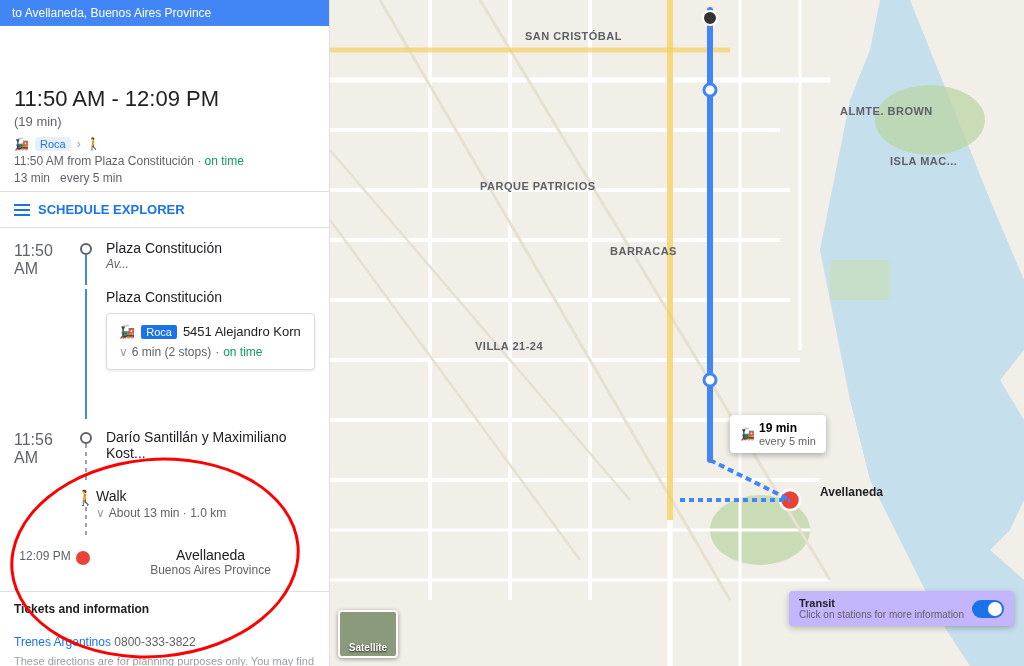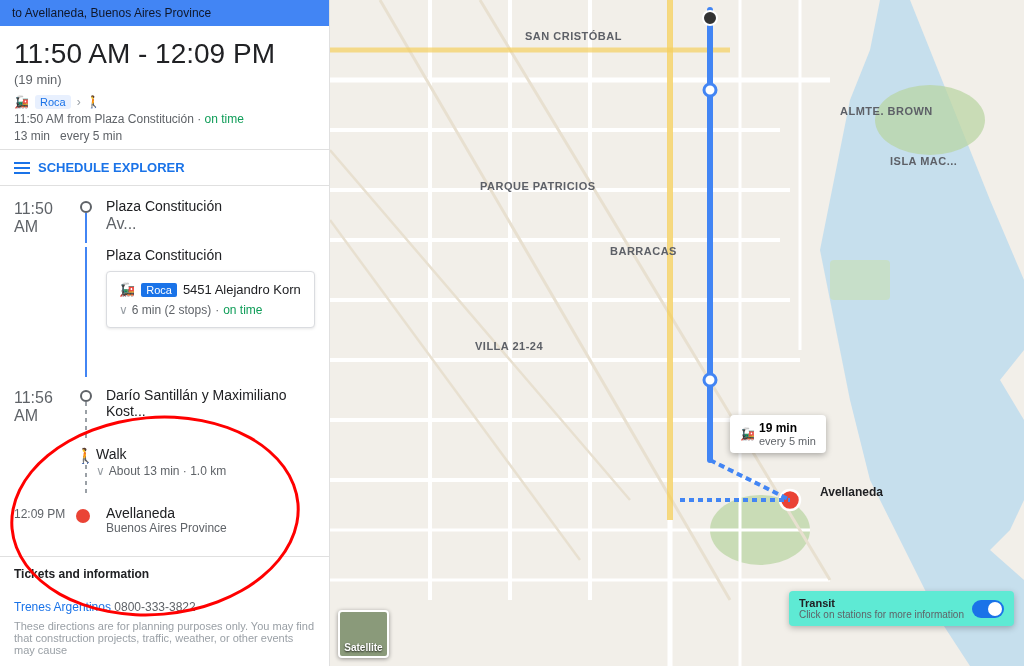"to Avellaneda, Buenos Aires Province" .header-bar { color: #0f172a -> #ffffff }
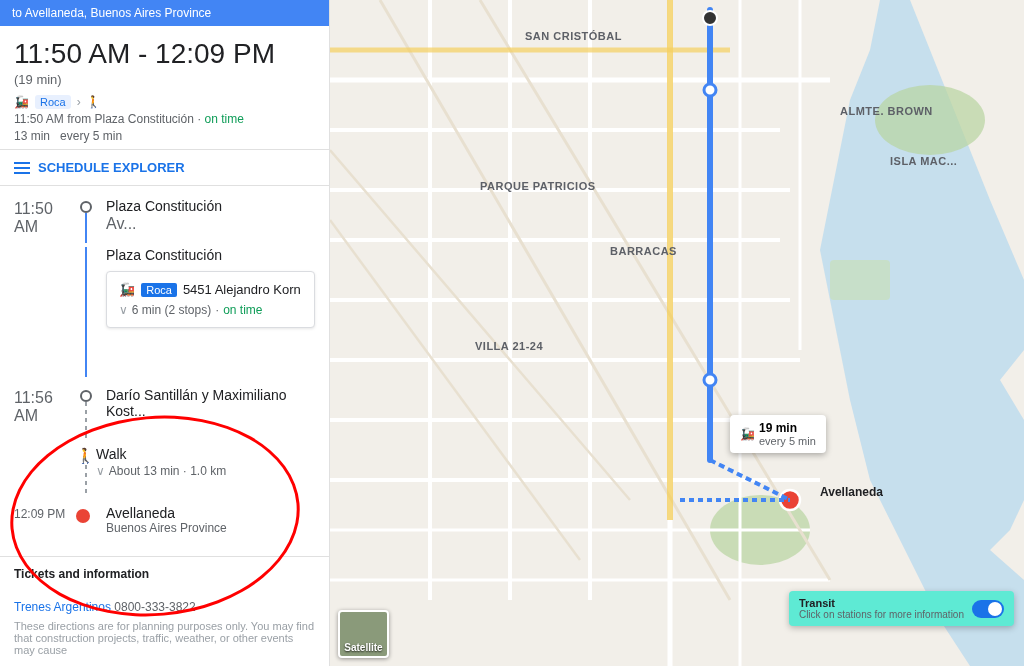"11:50 AM - 12:09 PM" .time-range { font-size: 28px -> 22px; margin-top: none -> 48px }
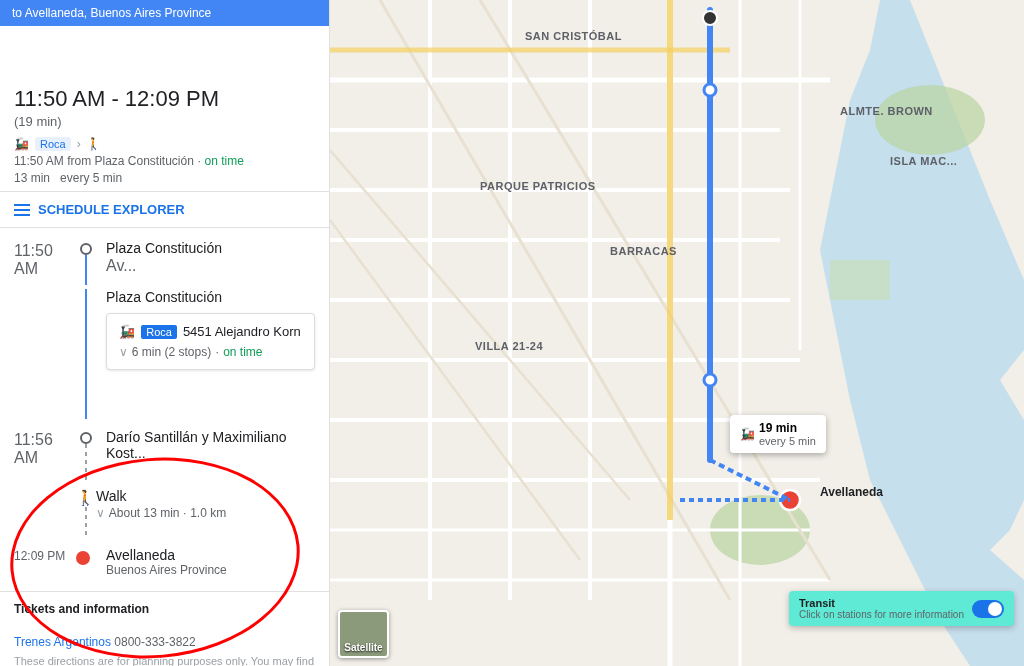"Av..." .stop-sub { font-size: 16px -> 12px; font-style: none -> italic }
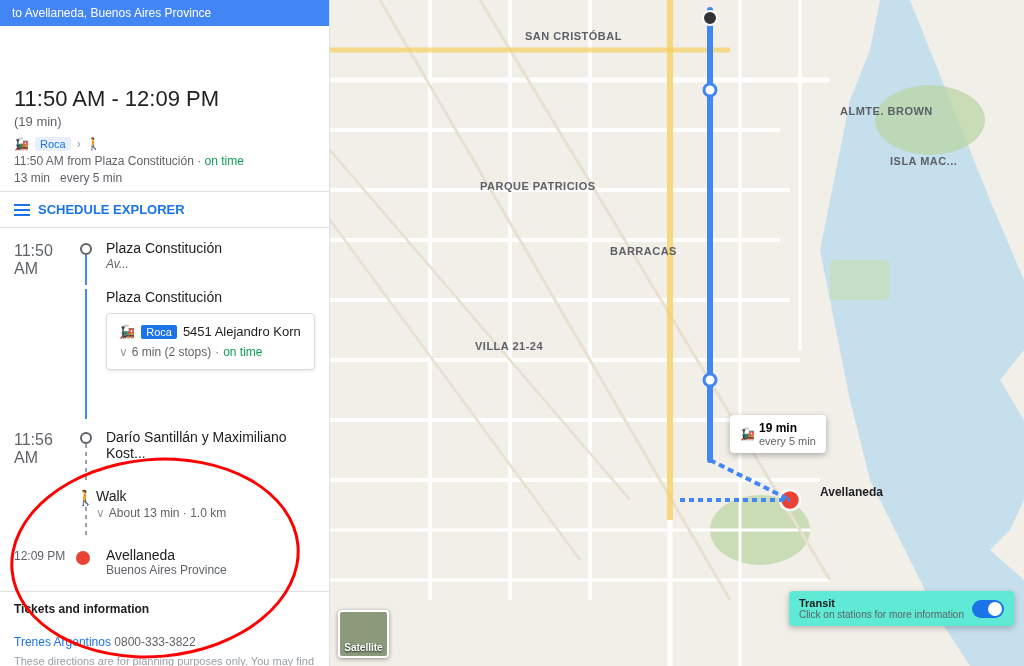"12:09 PM" div { text-align: none -> center }
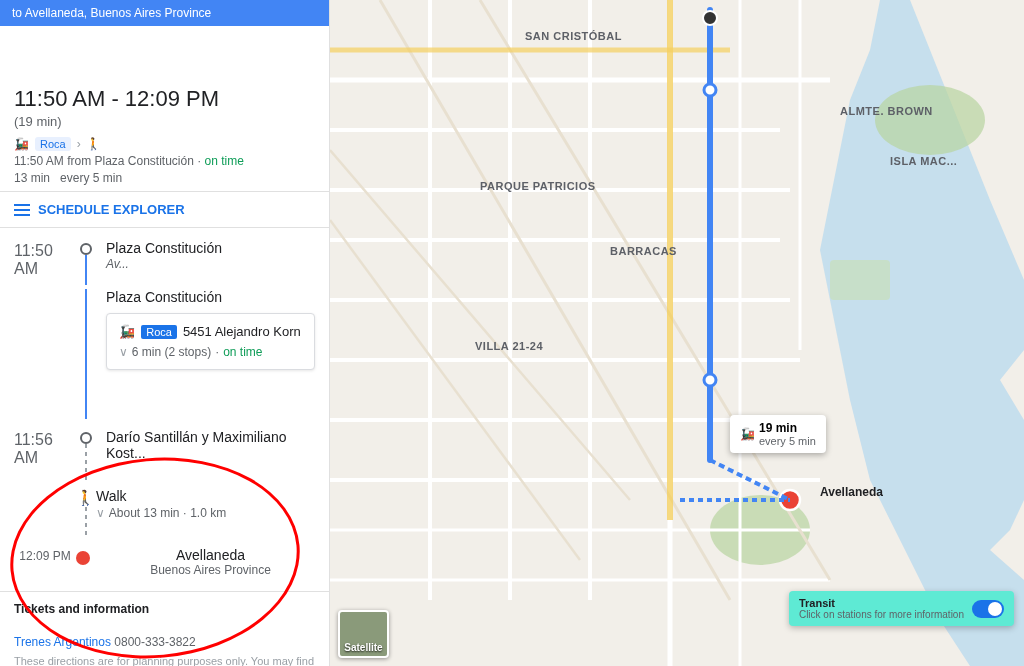"Transit" .transit-info-box { background: #5eead4 -> #c4b5fd }
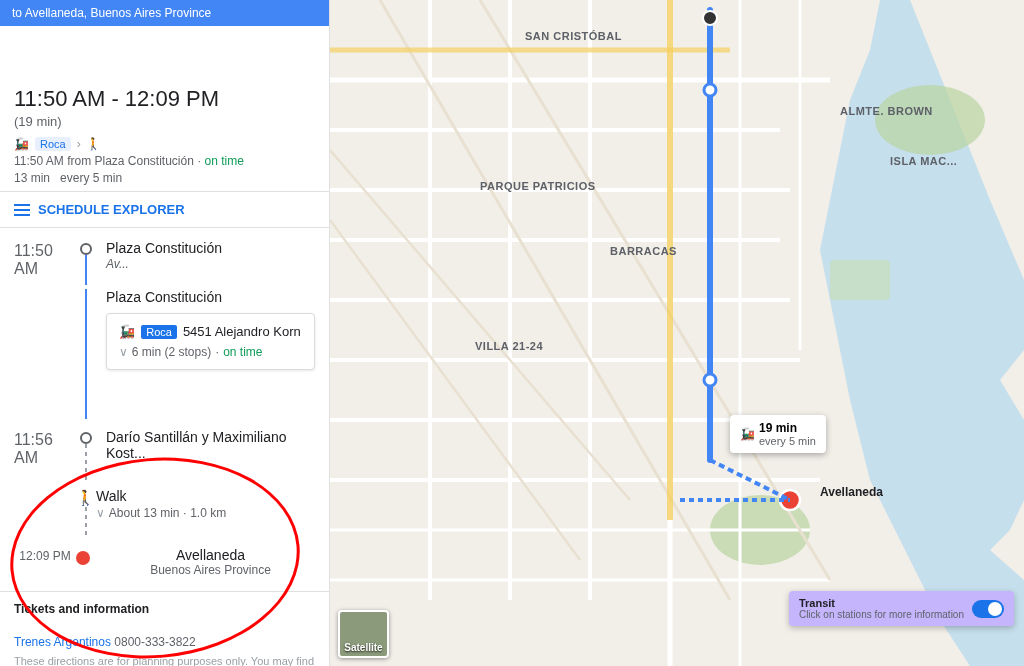"Satellite" .satellite-btn { width: 51px -> 60px }
